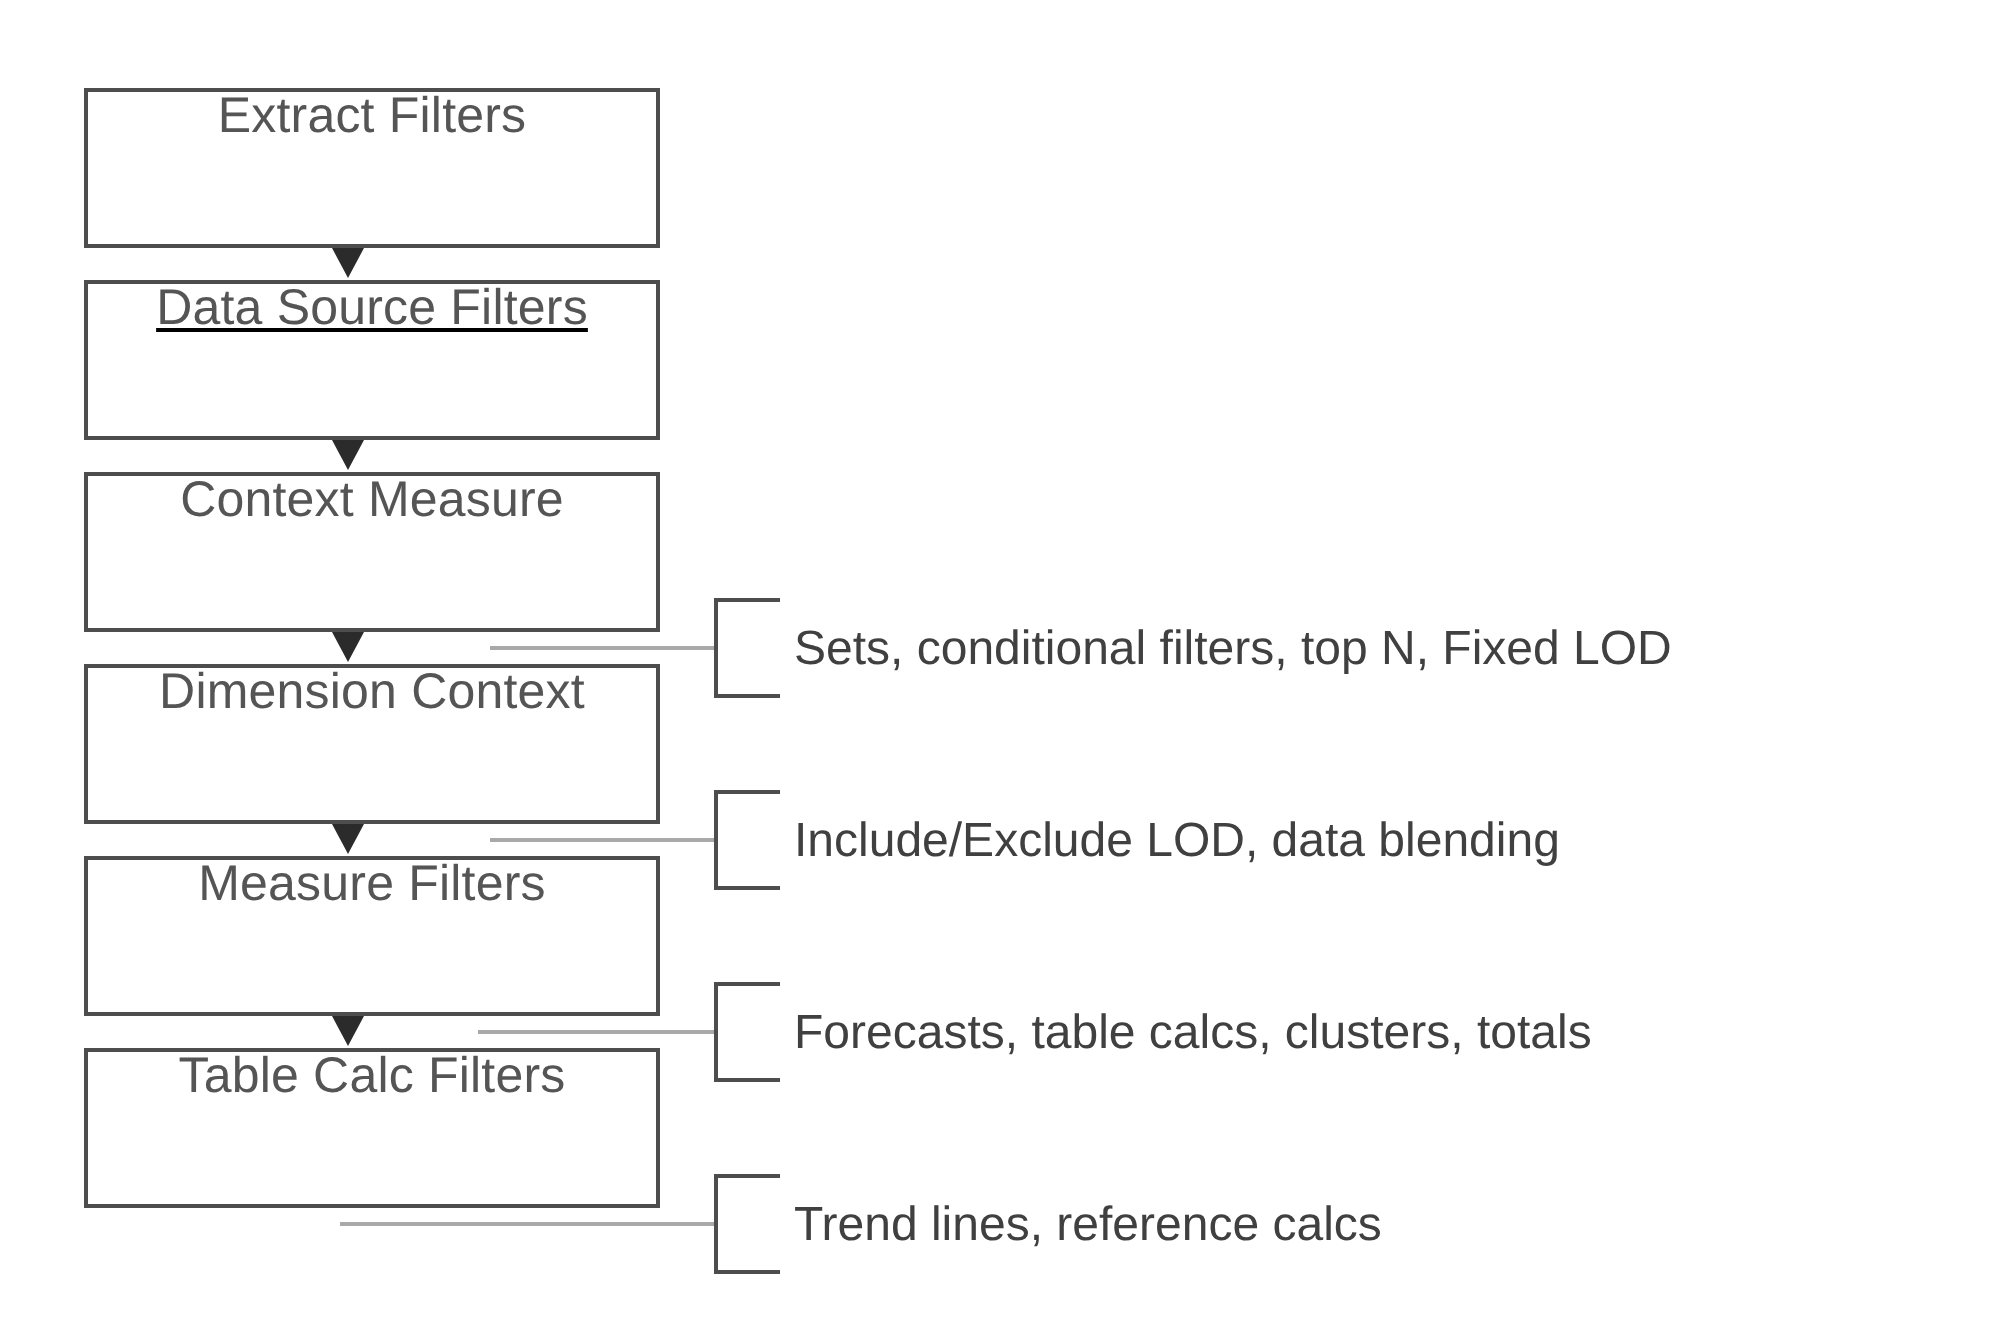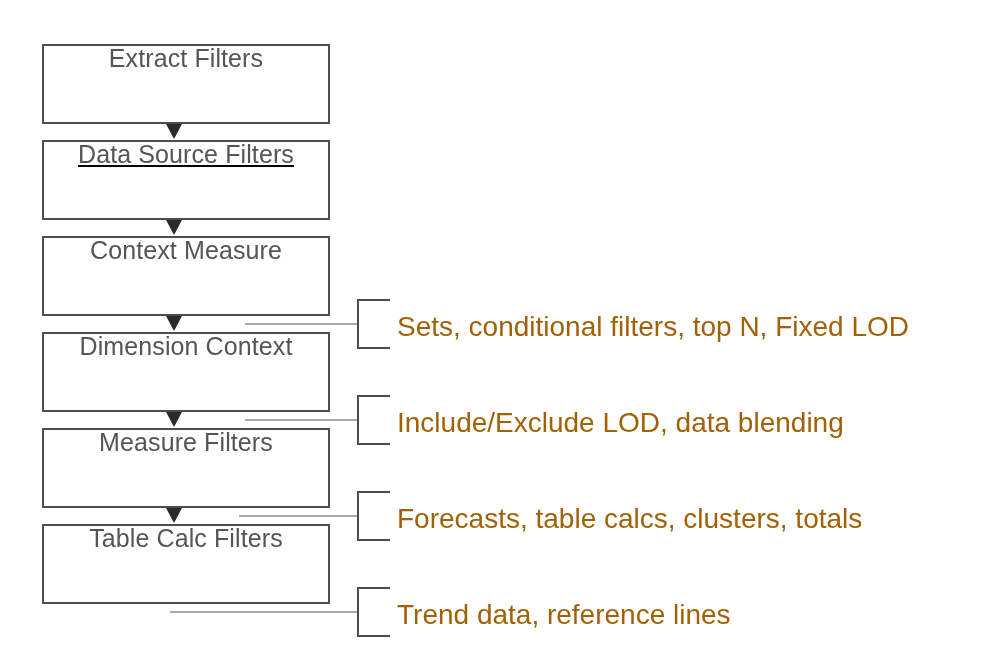"Sets, conditional filters, top N," .annotation-text { color: #a16207 -> #404040; font-size: 28px -> 24px }
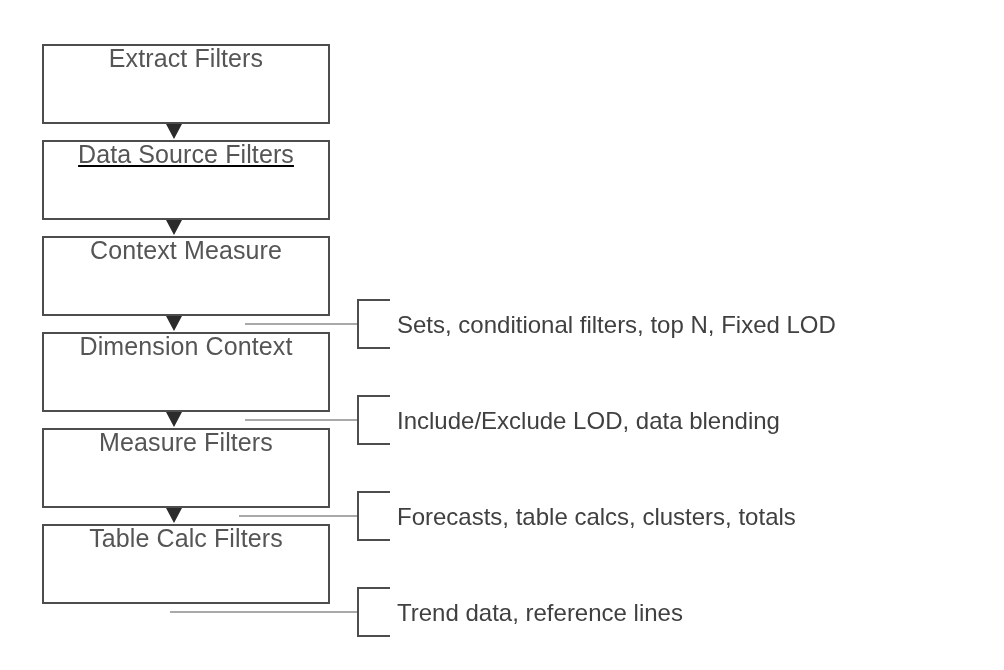"Trend data, reference lines" div.annotation-text { text: data, reference lines -> lines, reference calcs }
